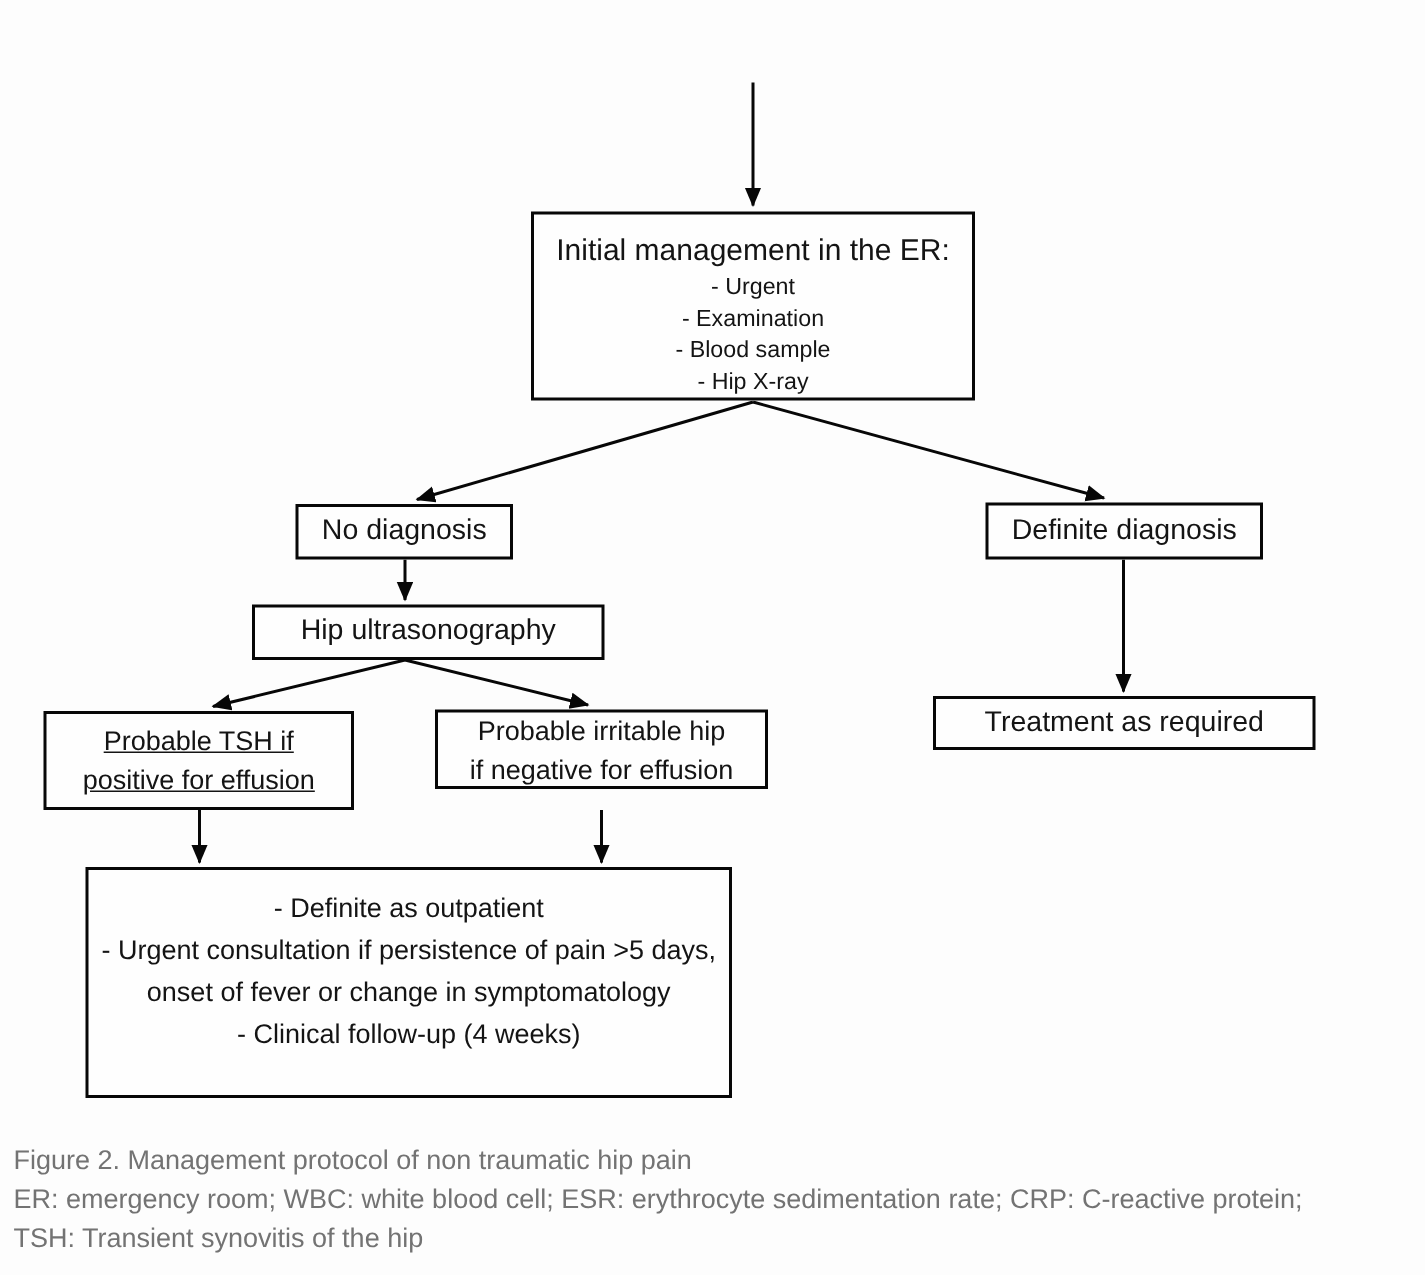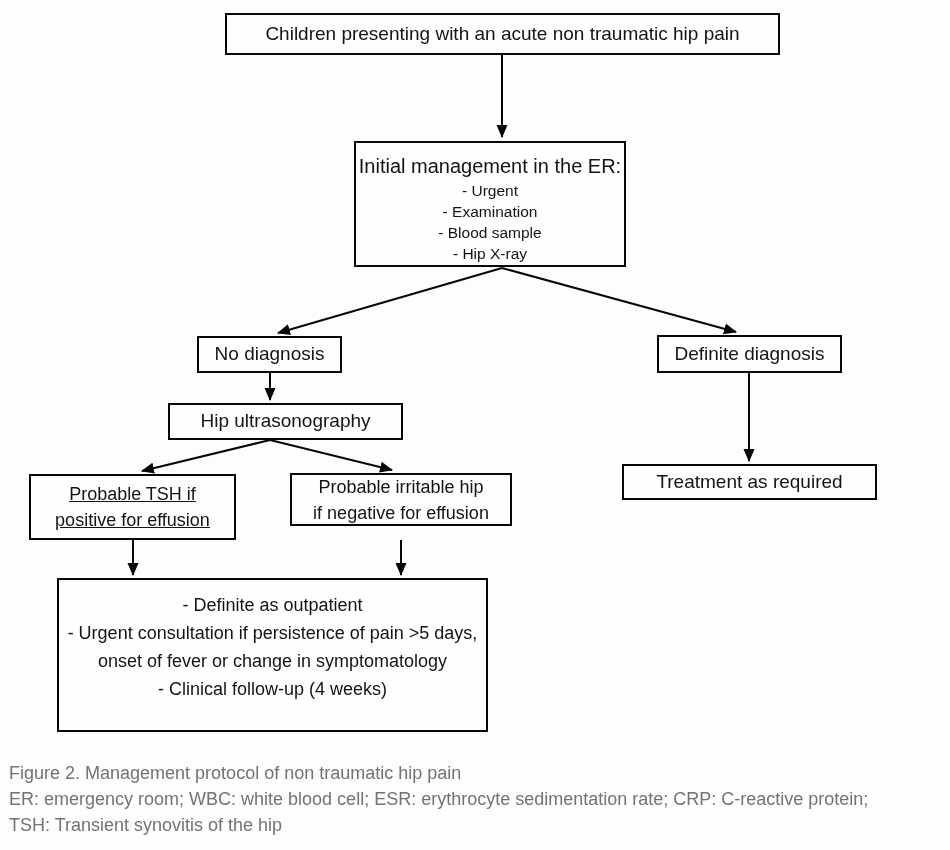"Children presenting with an acute" div.node { html: <div> <span>Children presenting with an acute non traumatic hip pain</span> </div> -> none }
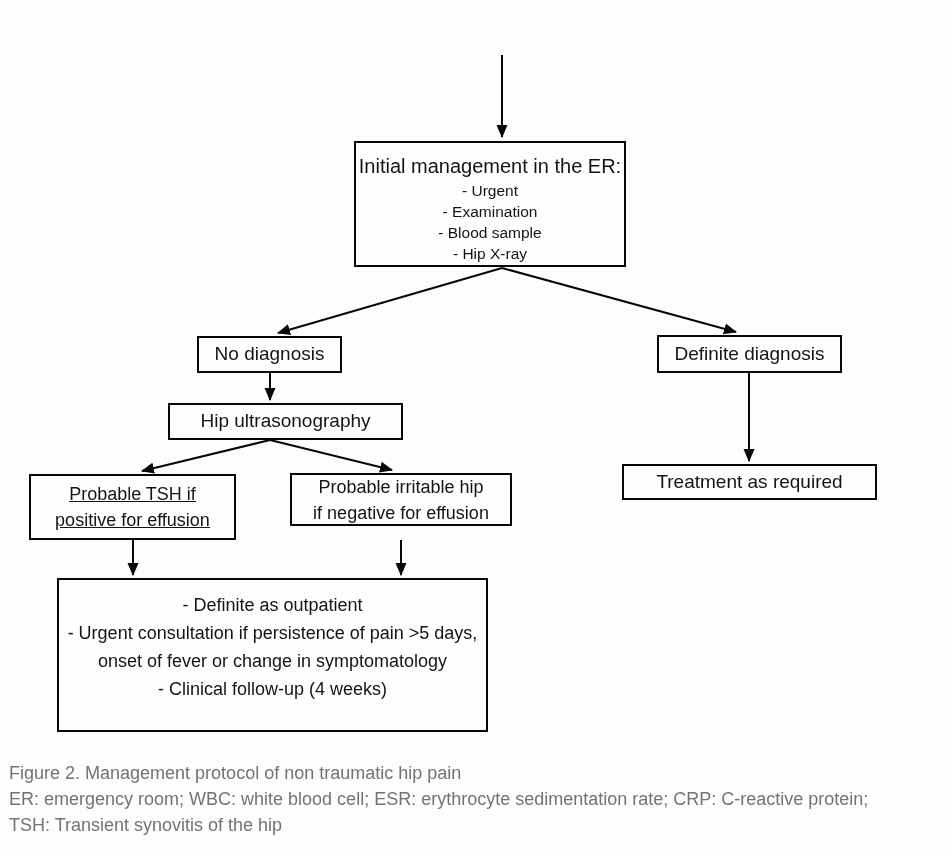"Initial management in the ER:" .node-er { justify-content: center -> flex-end; width: 272px -> 296px }
